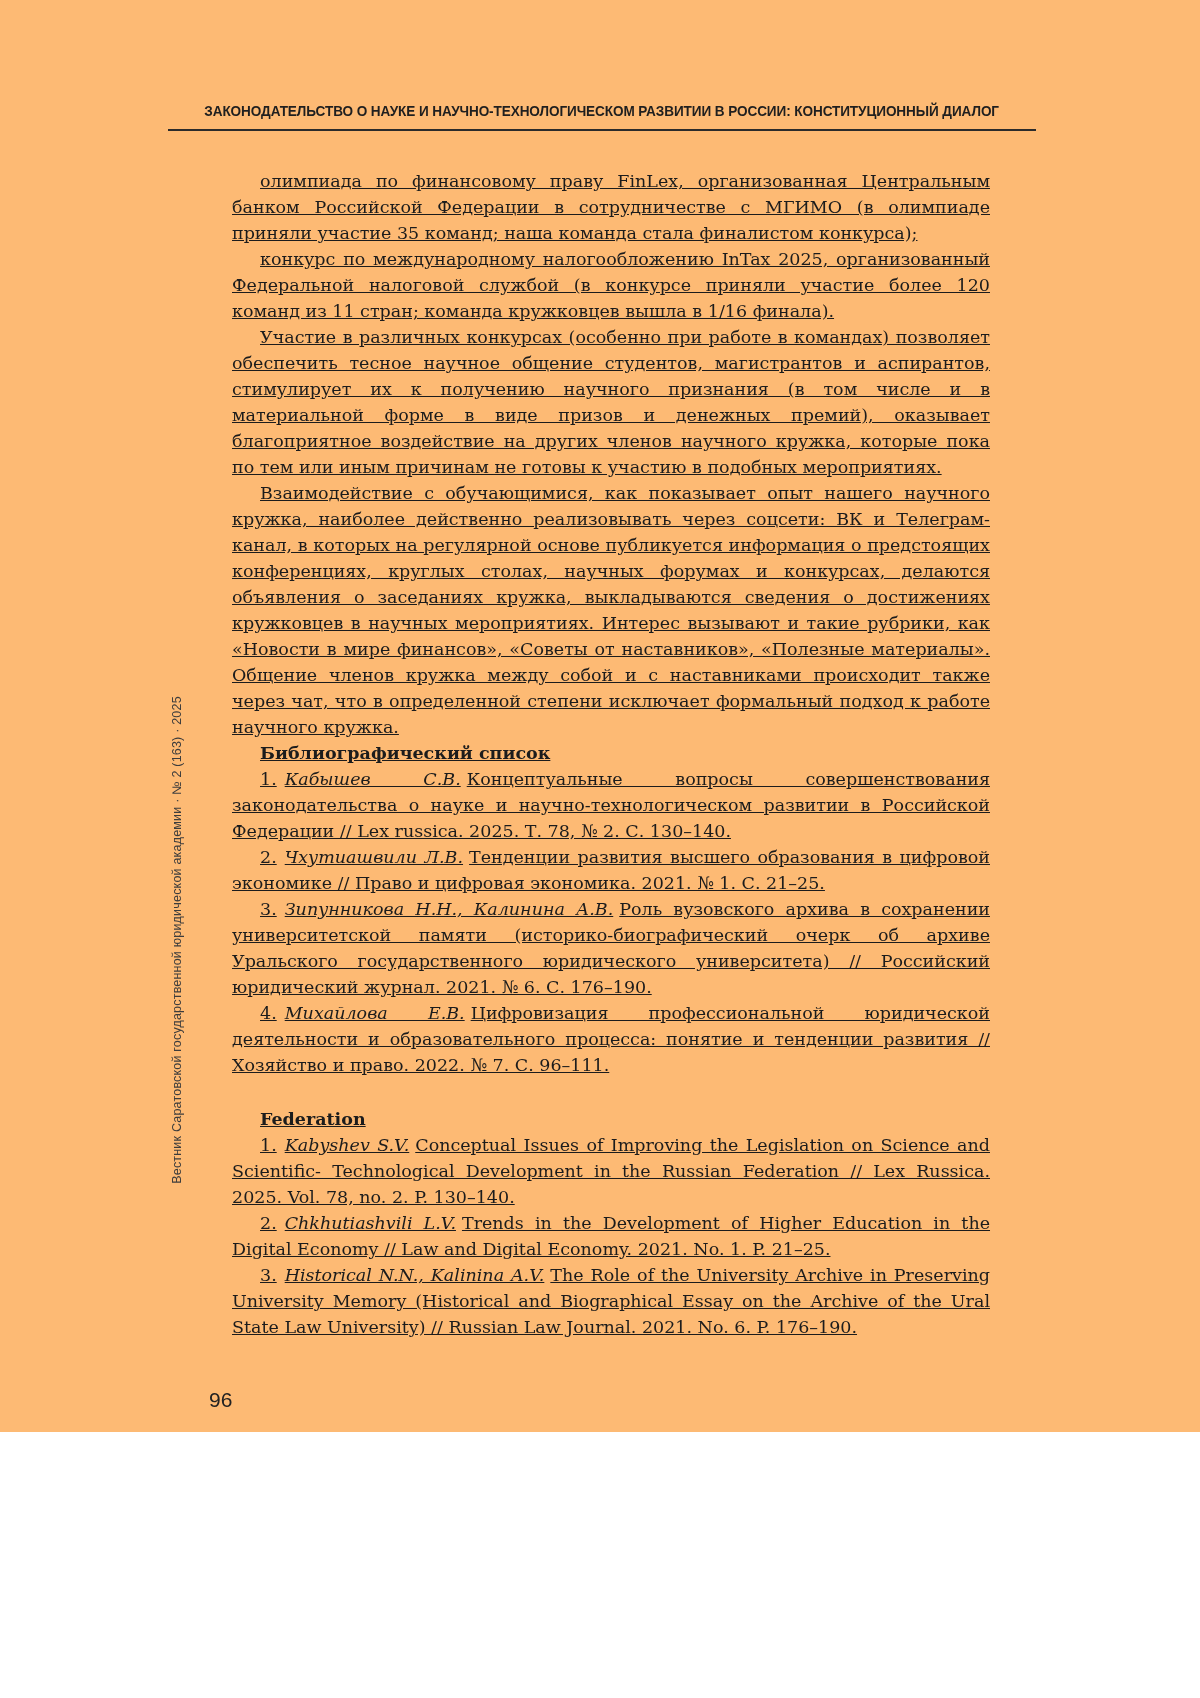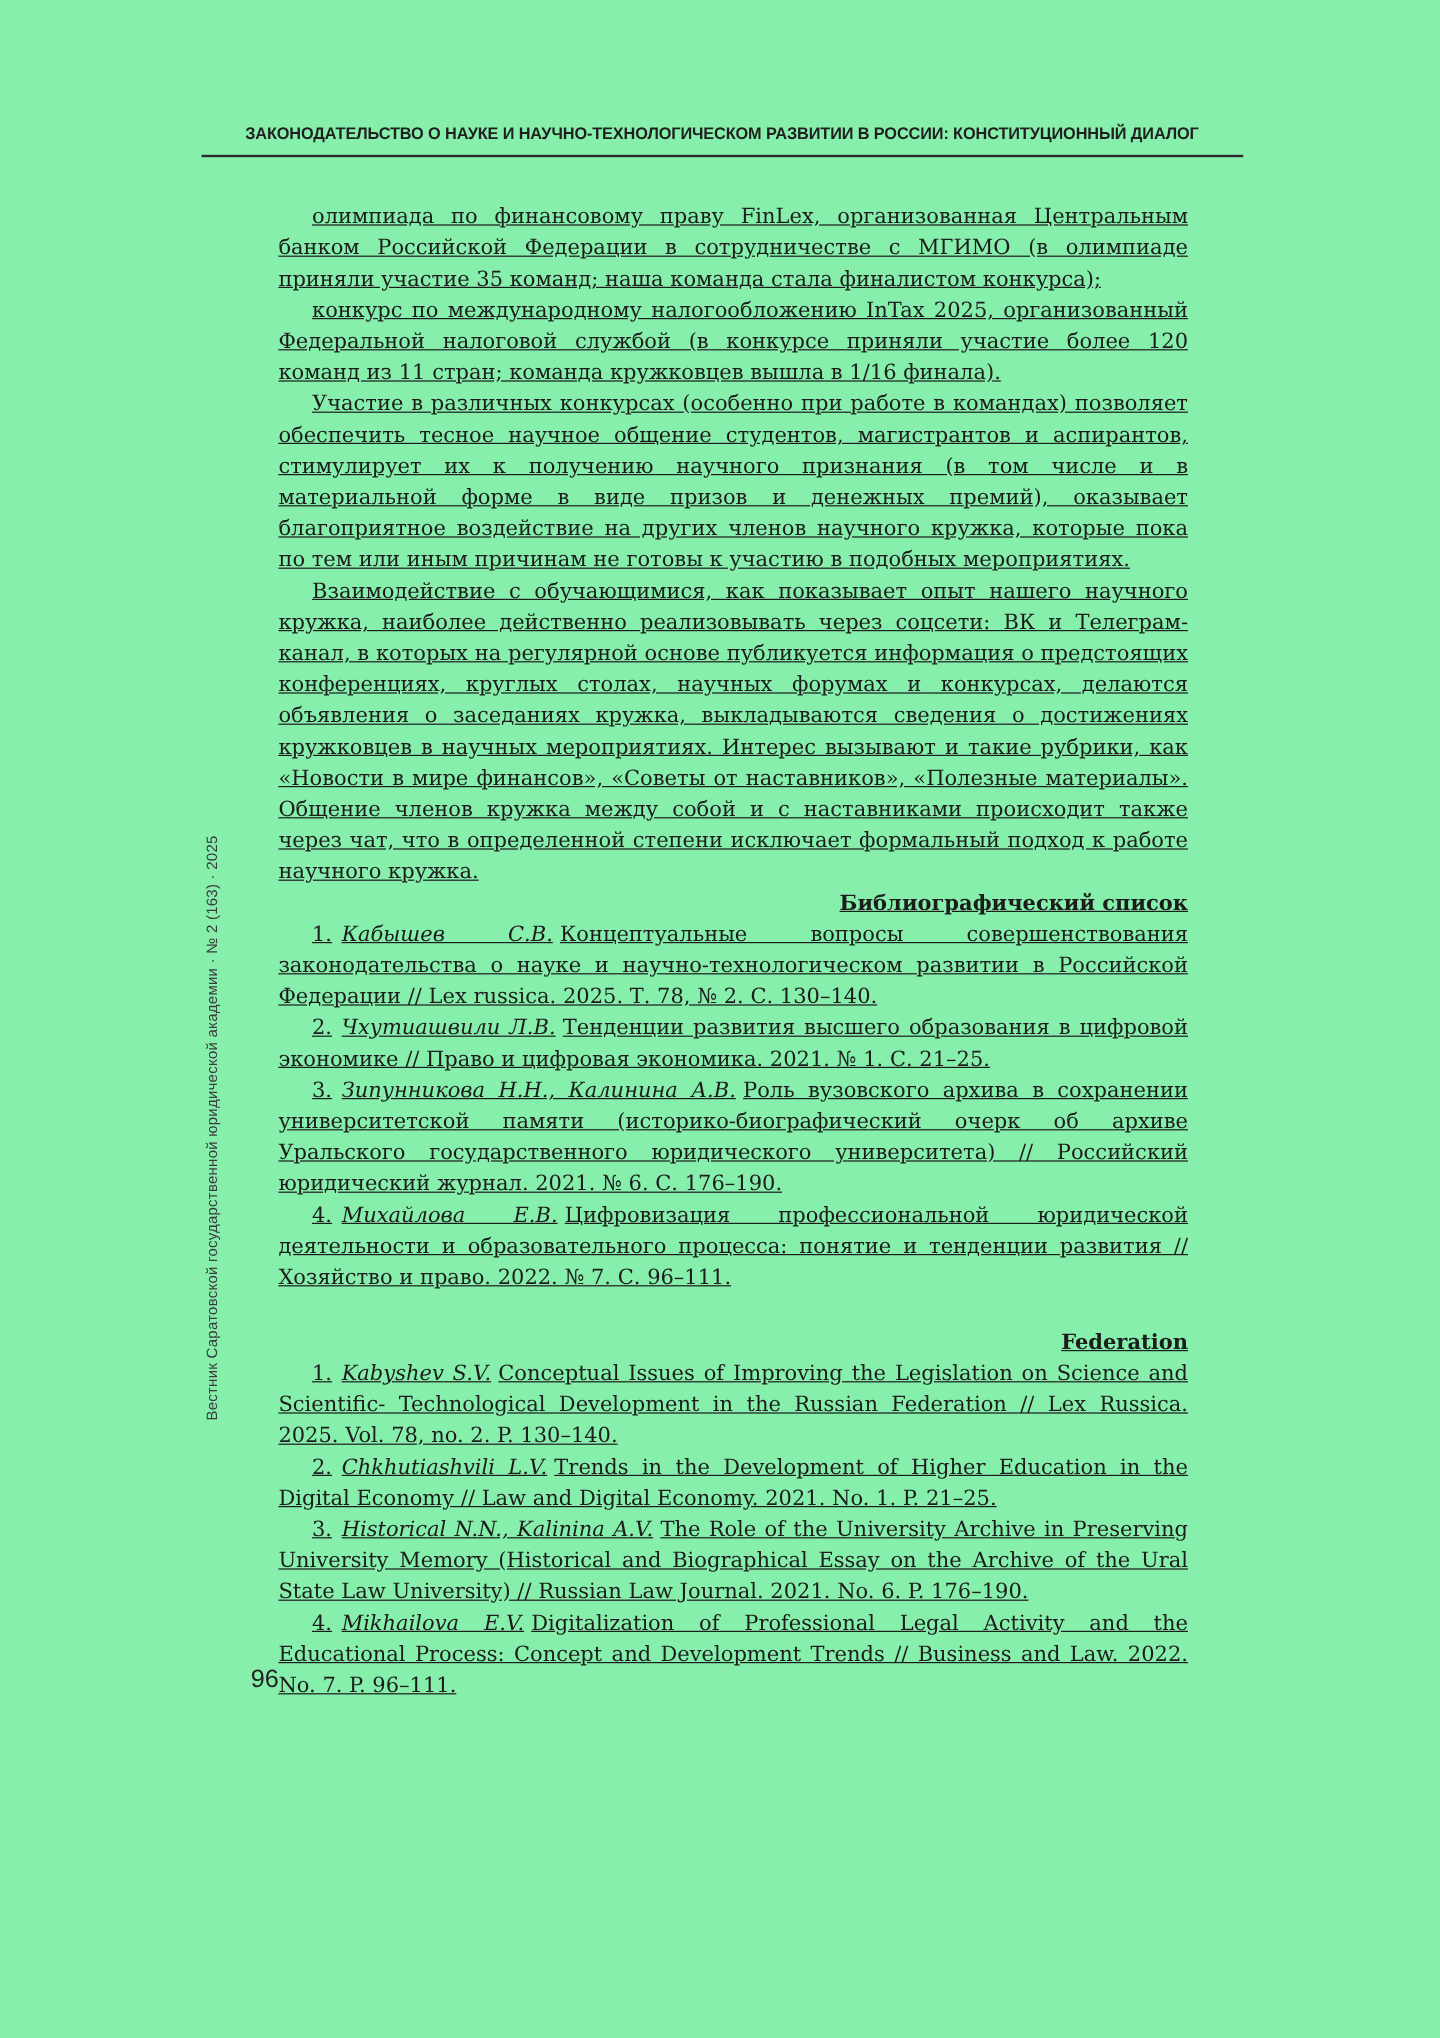"ЗАКОНОДАТЕЛЬСТВО О НАУКЕ И" .page { background: #86efac -> #fdba74; height: 1698px -> 1432px }
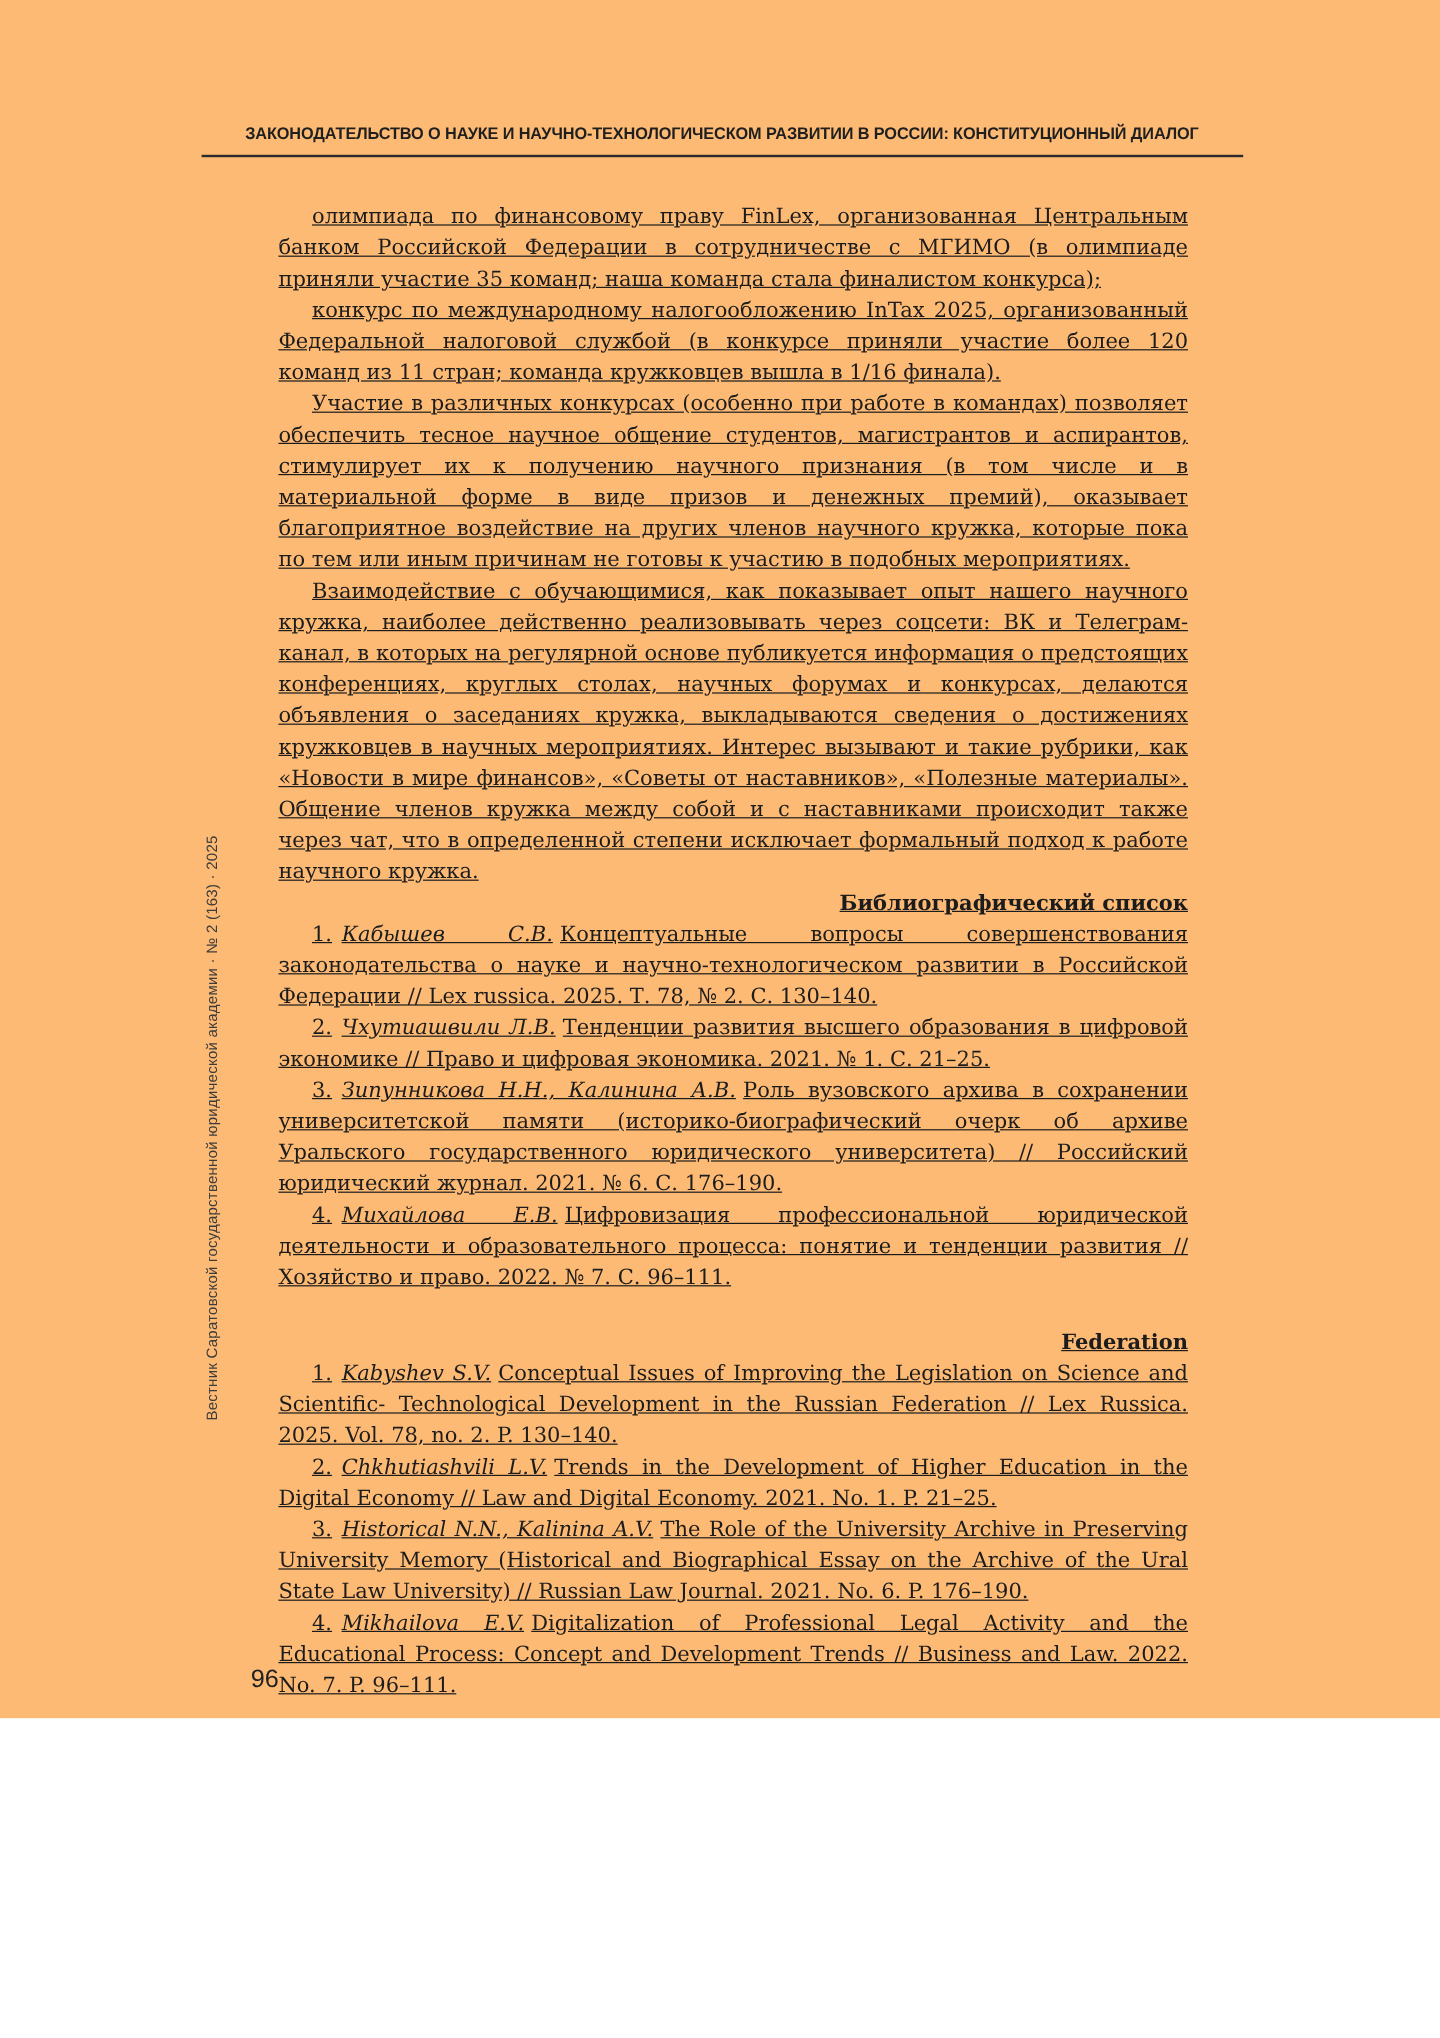"Библиографический список" .section-heading { text-align: right -> left }
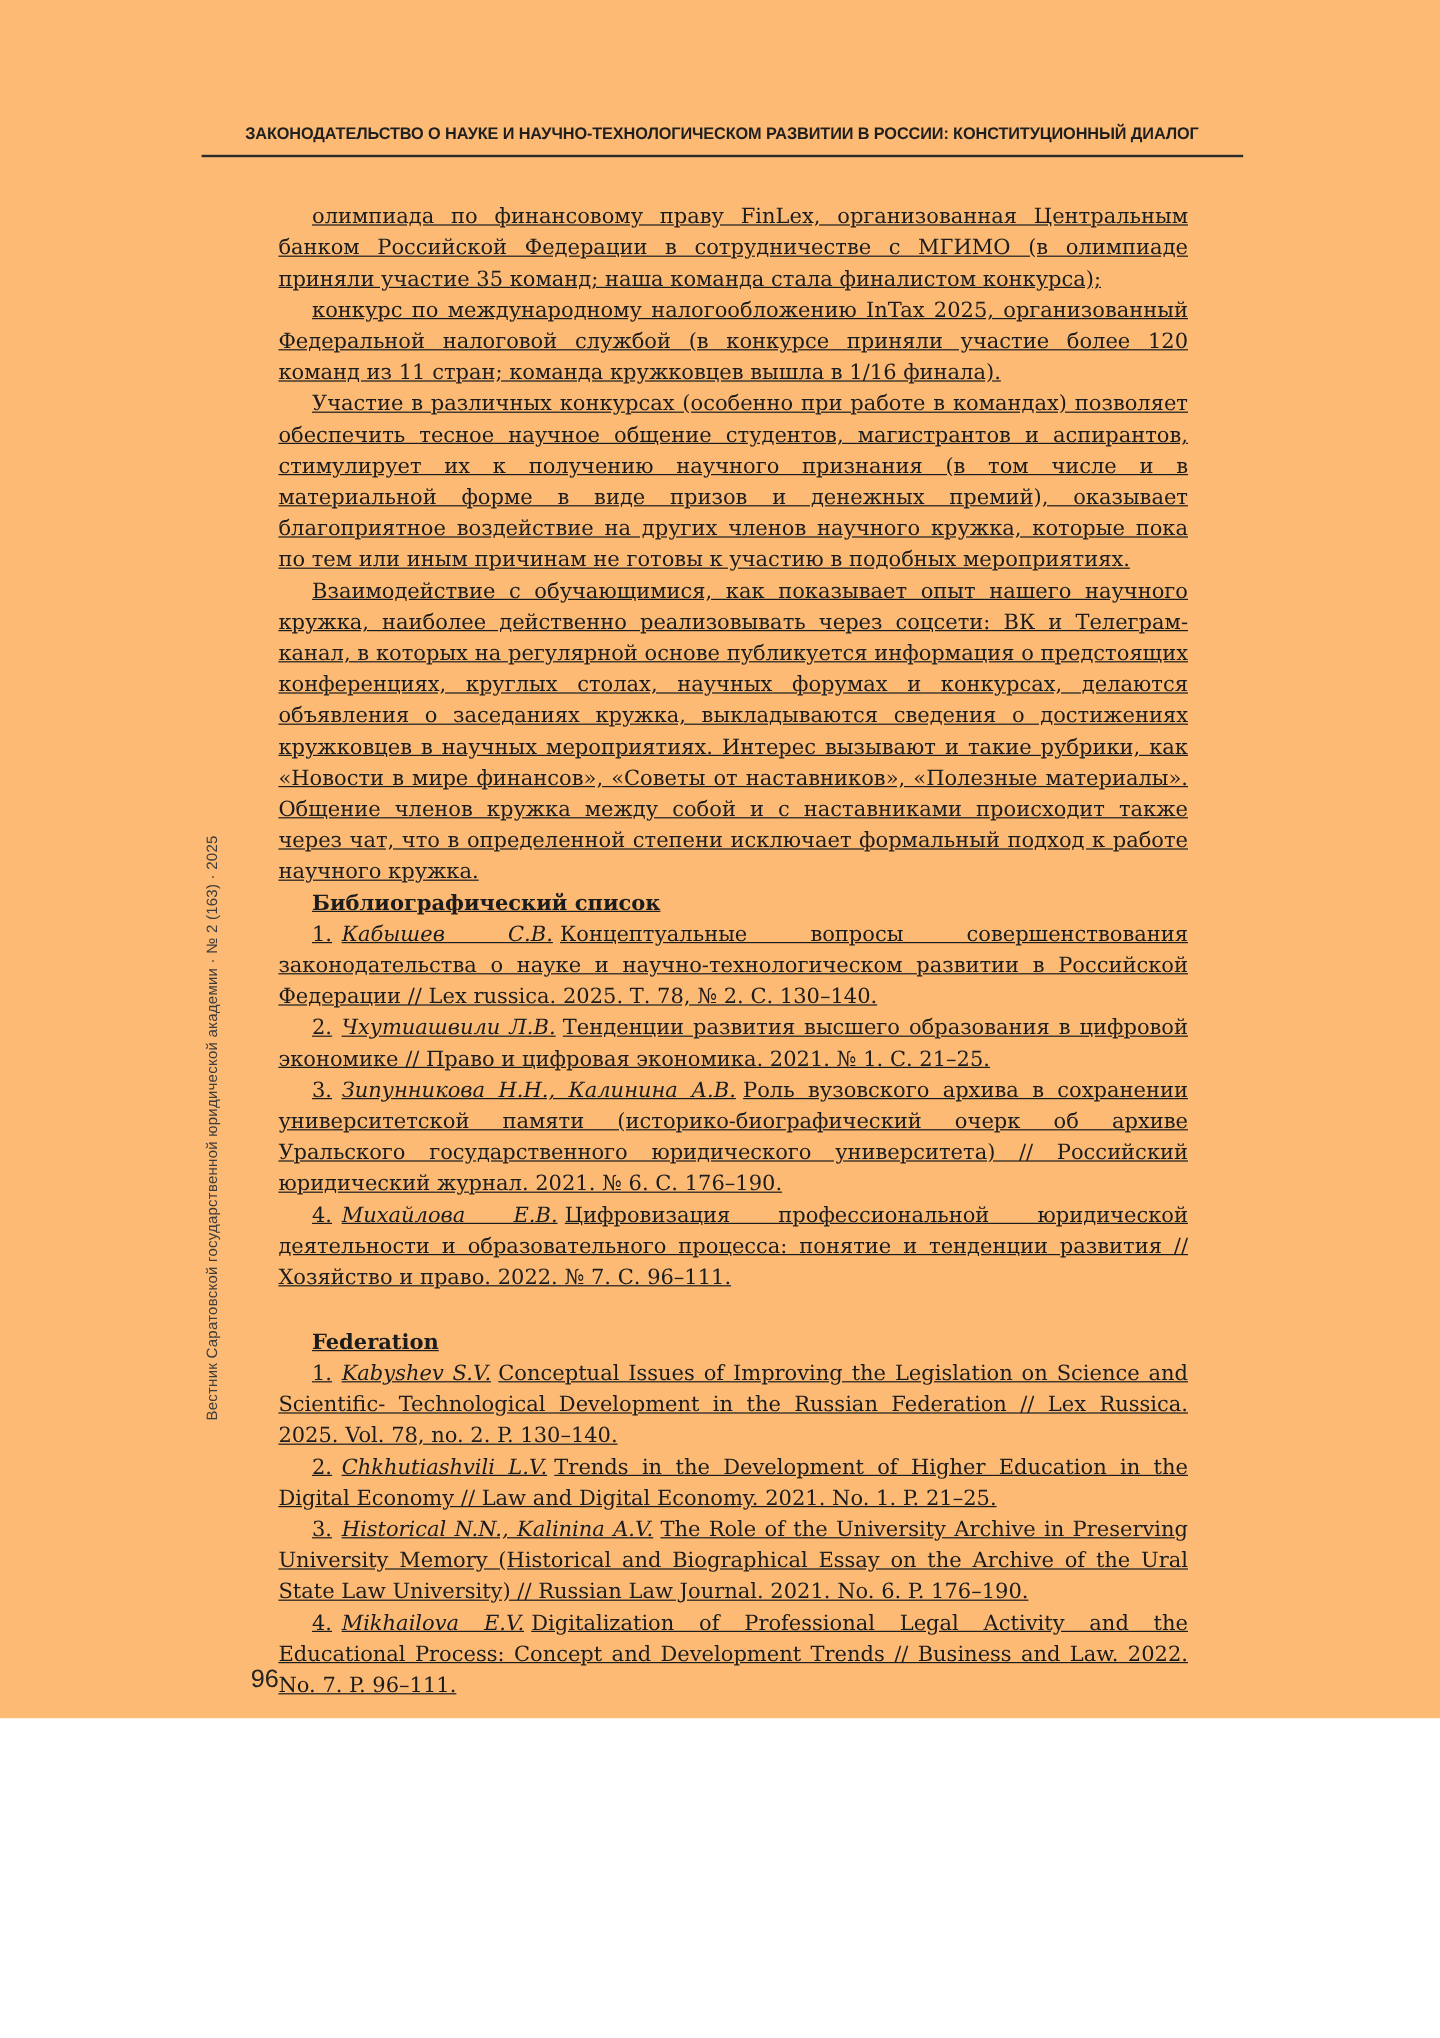"4. Mikhailova E.V. Digitalization of" p.ref-item { html: <p><span>4.</span><i>Mikhailova E.V.</i><span>Digitalization of Professional Legal Activity and the Educational Process: Concept and Development Trends // Business and Law. 2022. No. 7. P. 96–111.</span></p> -> none }
